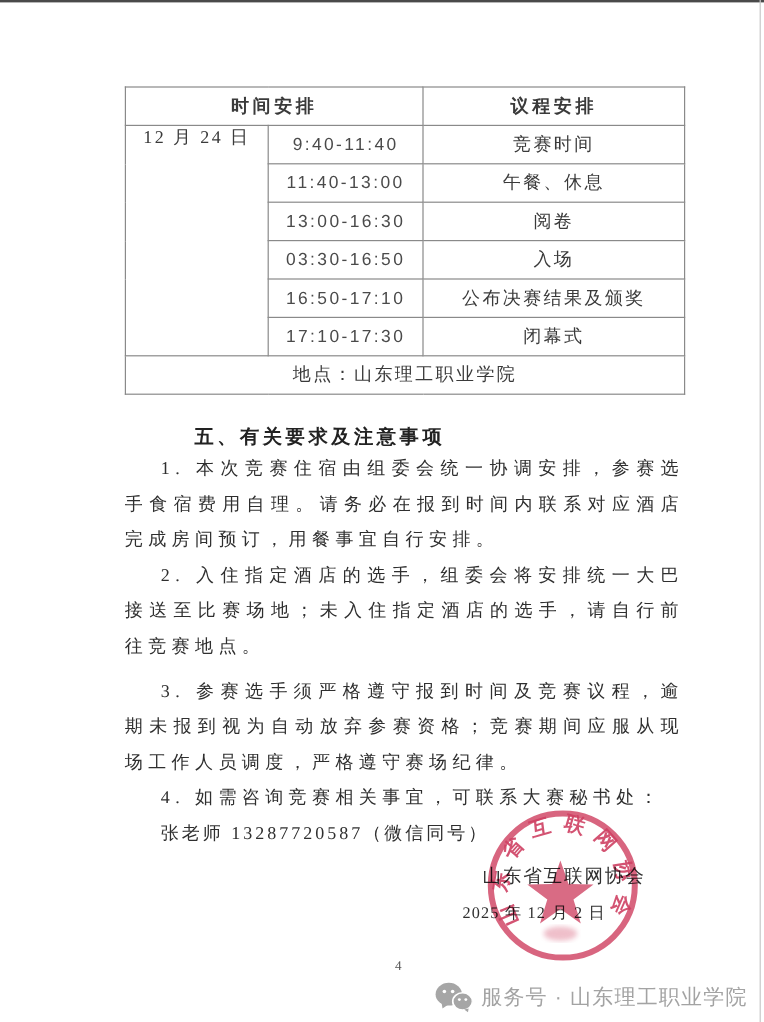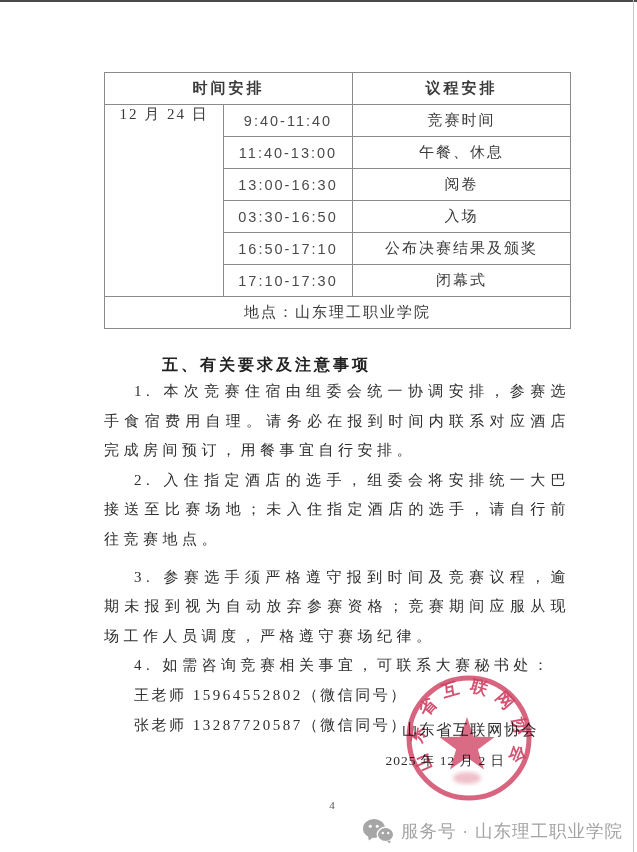"王老师 15964552802（微信同号）" p.contact { html: <p><span>王老师</span>&nbsp;<span>15964552802</span><span>（微信同号）</span></p> -> none }
